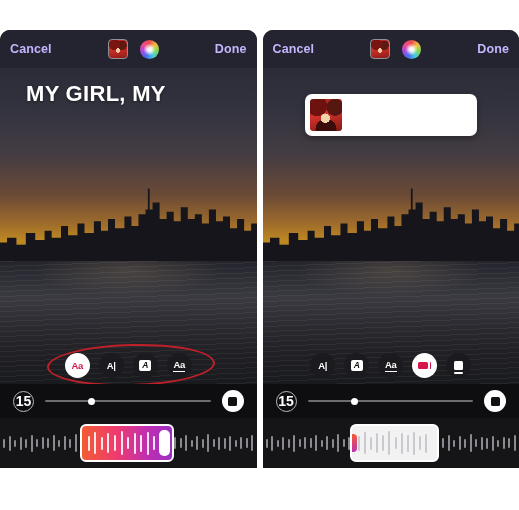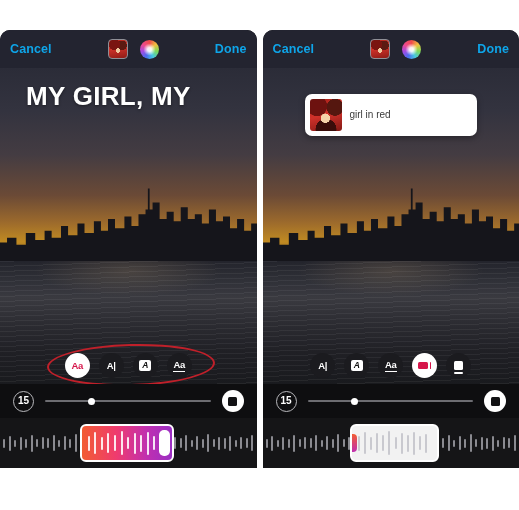"Cancel" .topbar-btn { color: #0ea5e9 -> #c4b5fd }
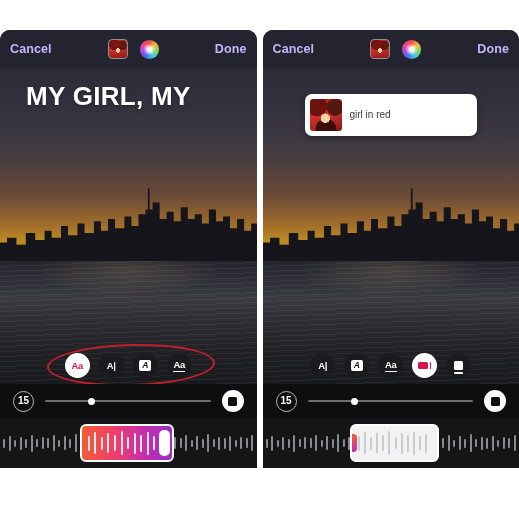"MY GIRL, MY" .lyric-line1 { font-size: 26px -> 22px }
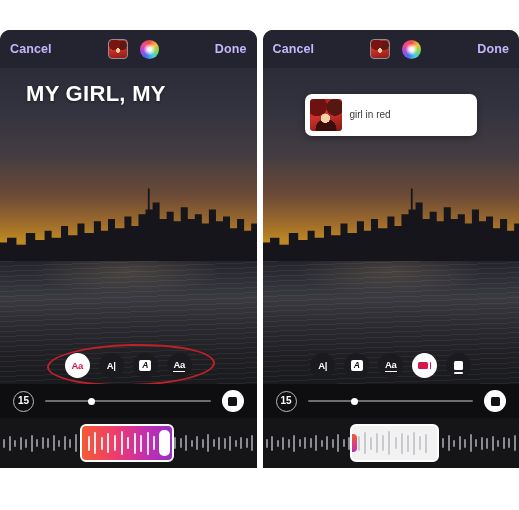"girl in red" div.music-artist { html: <div>girl in red</div> -> none }
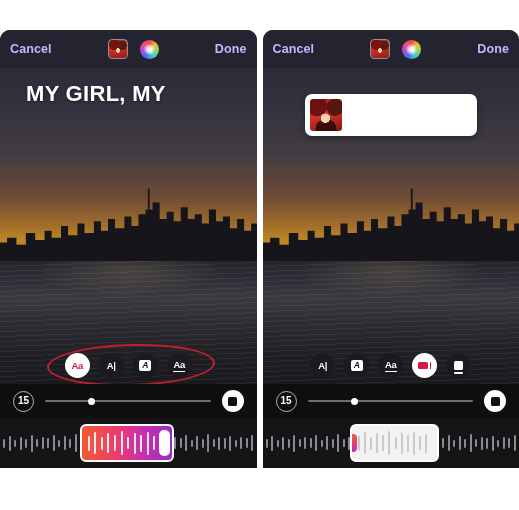"15" .duration span { font-size: 10px -> 14px }
